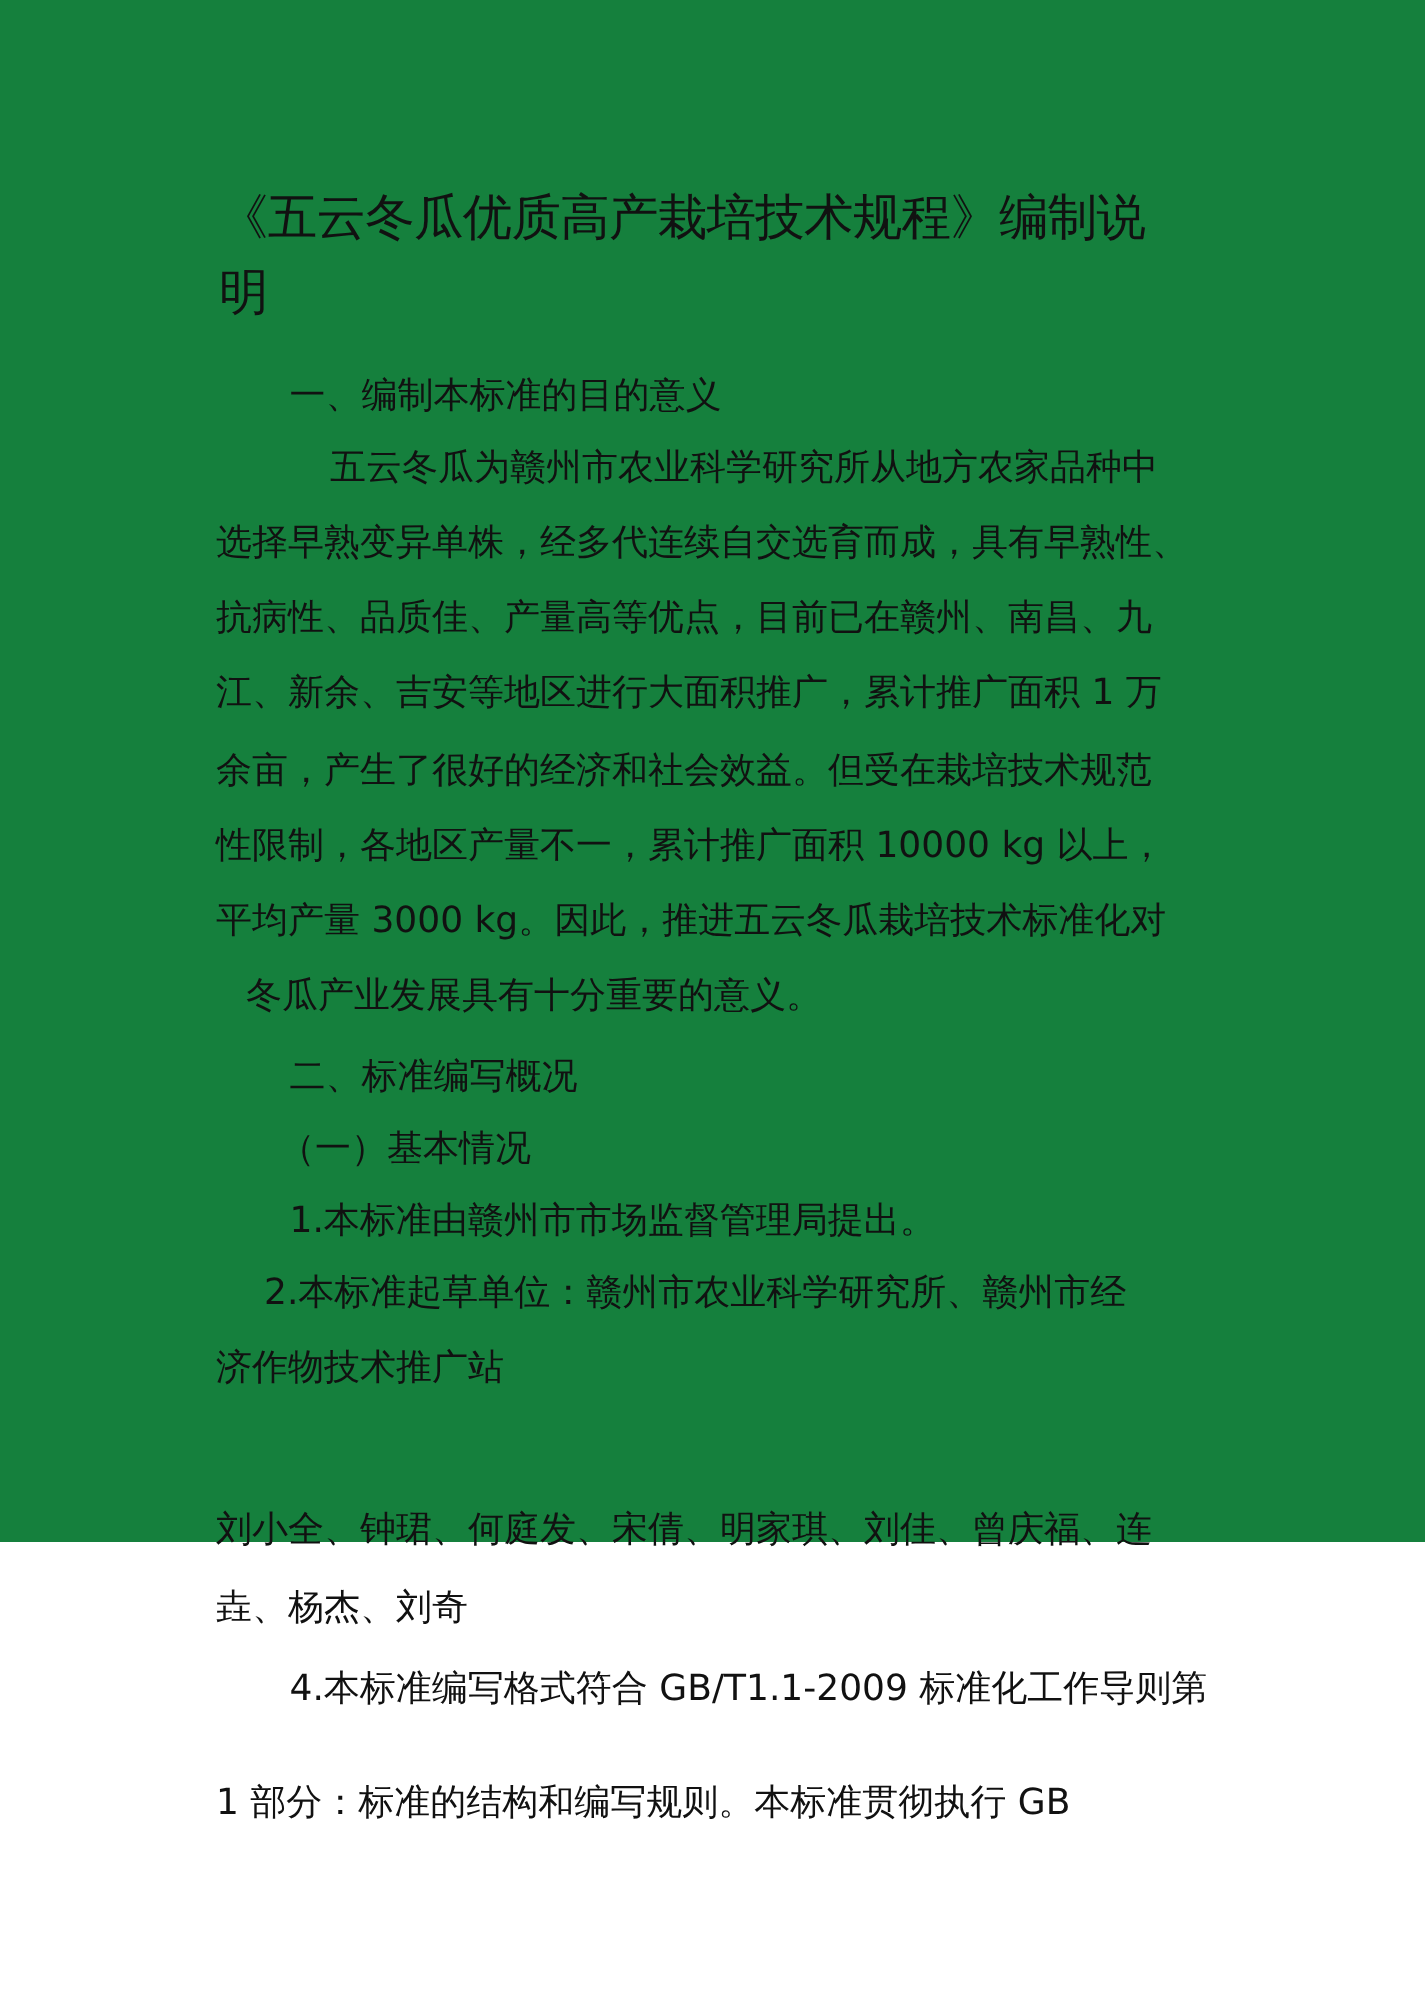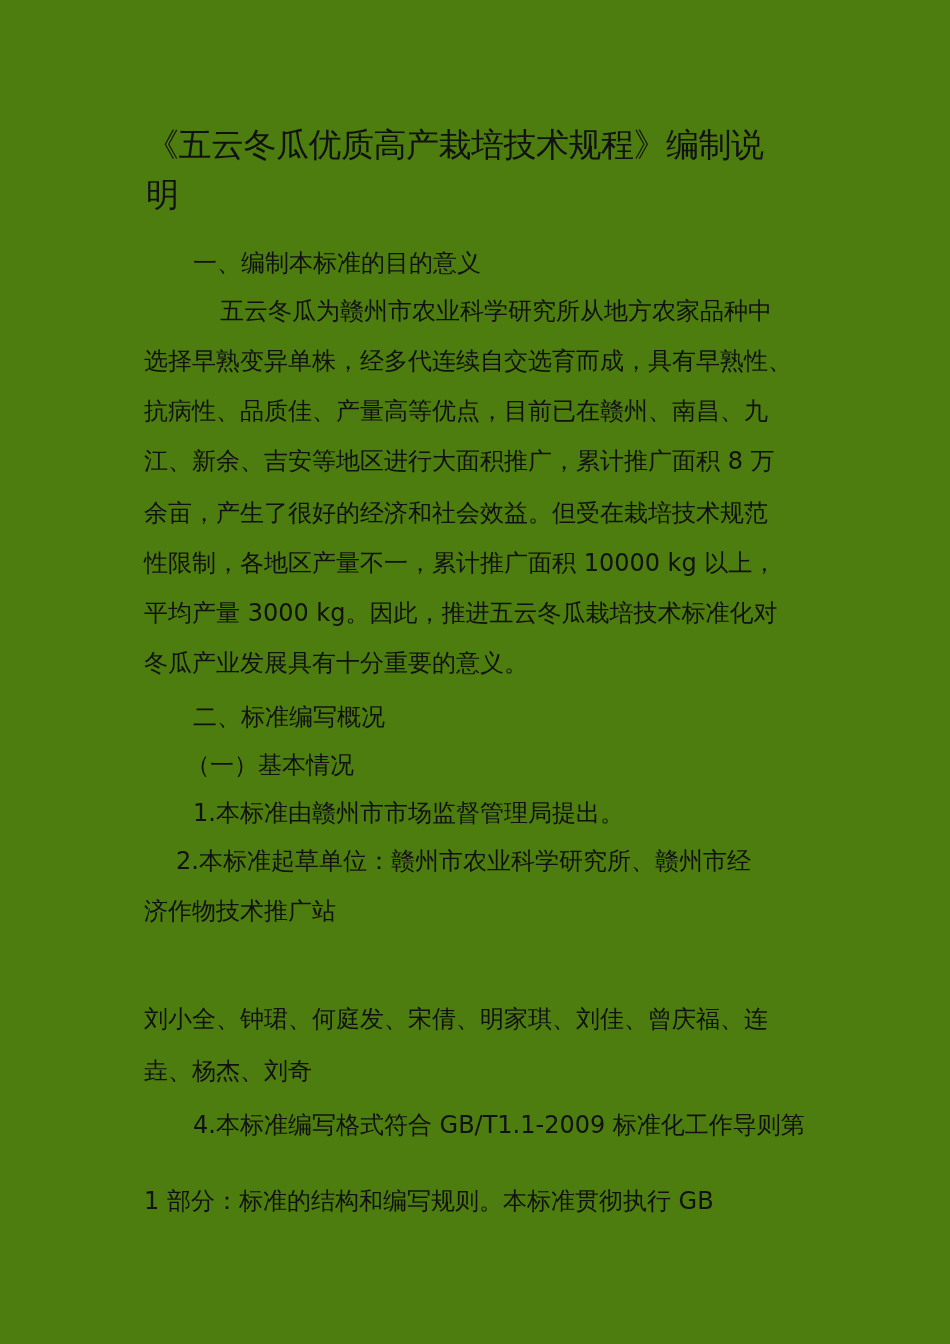"《五云冬瓜优质高产栽培技术规程》编制说" .page { background: #4d7c0f -> #15803d; height: 1344px -> 1028px }
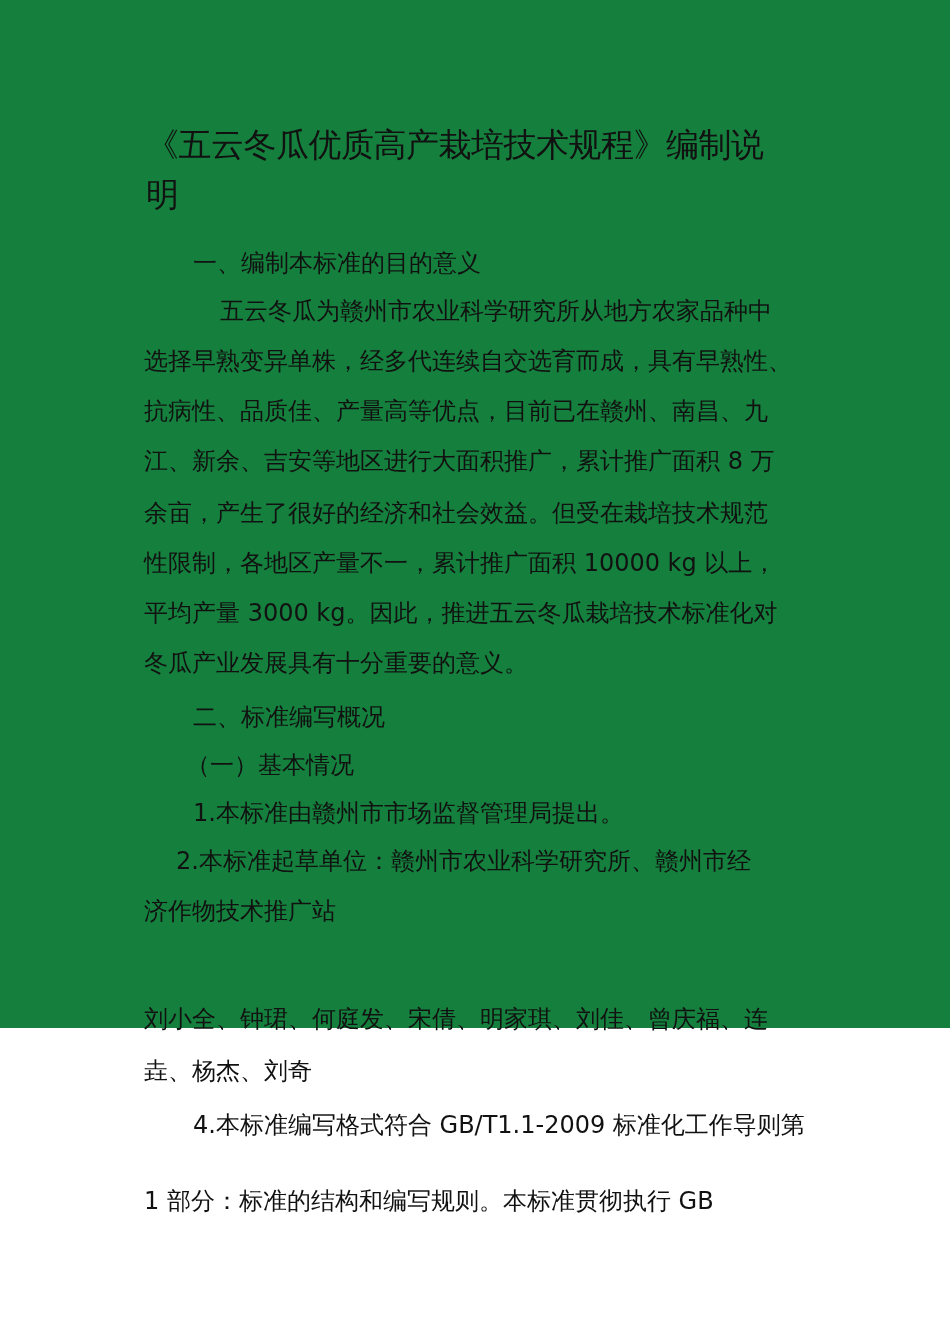"江、新余、吉安等地区进行大面积推广，累计推广面积 8 万" div.line { text: 8 -> 1 }
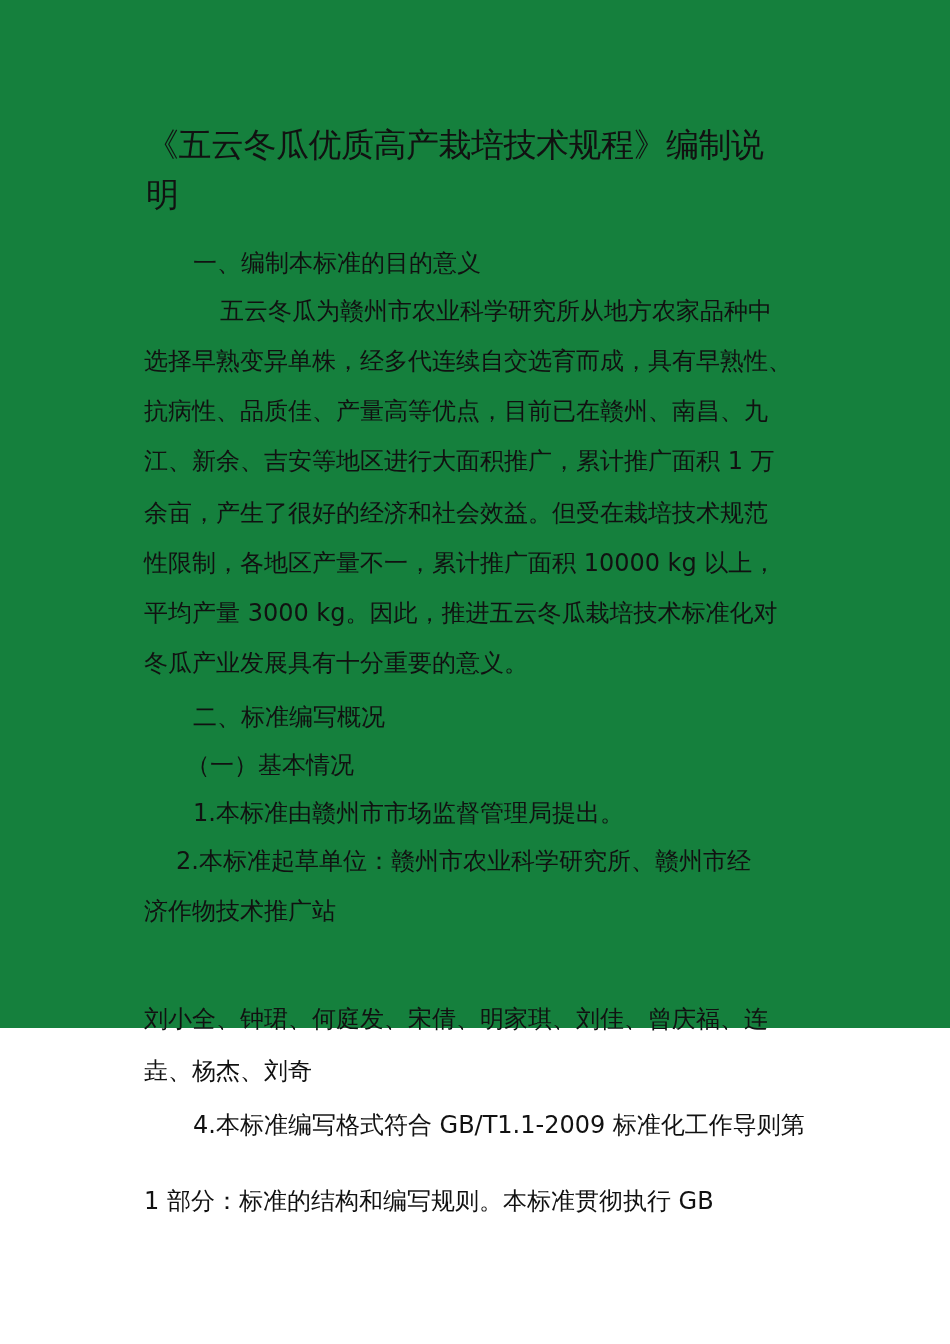"冬瓜产业发展具有十分重要的意义。" div.line { margin-left: none -> 20px }
